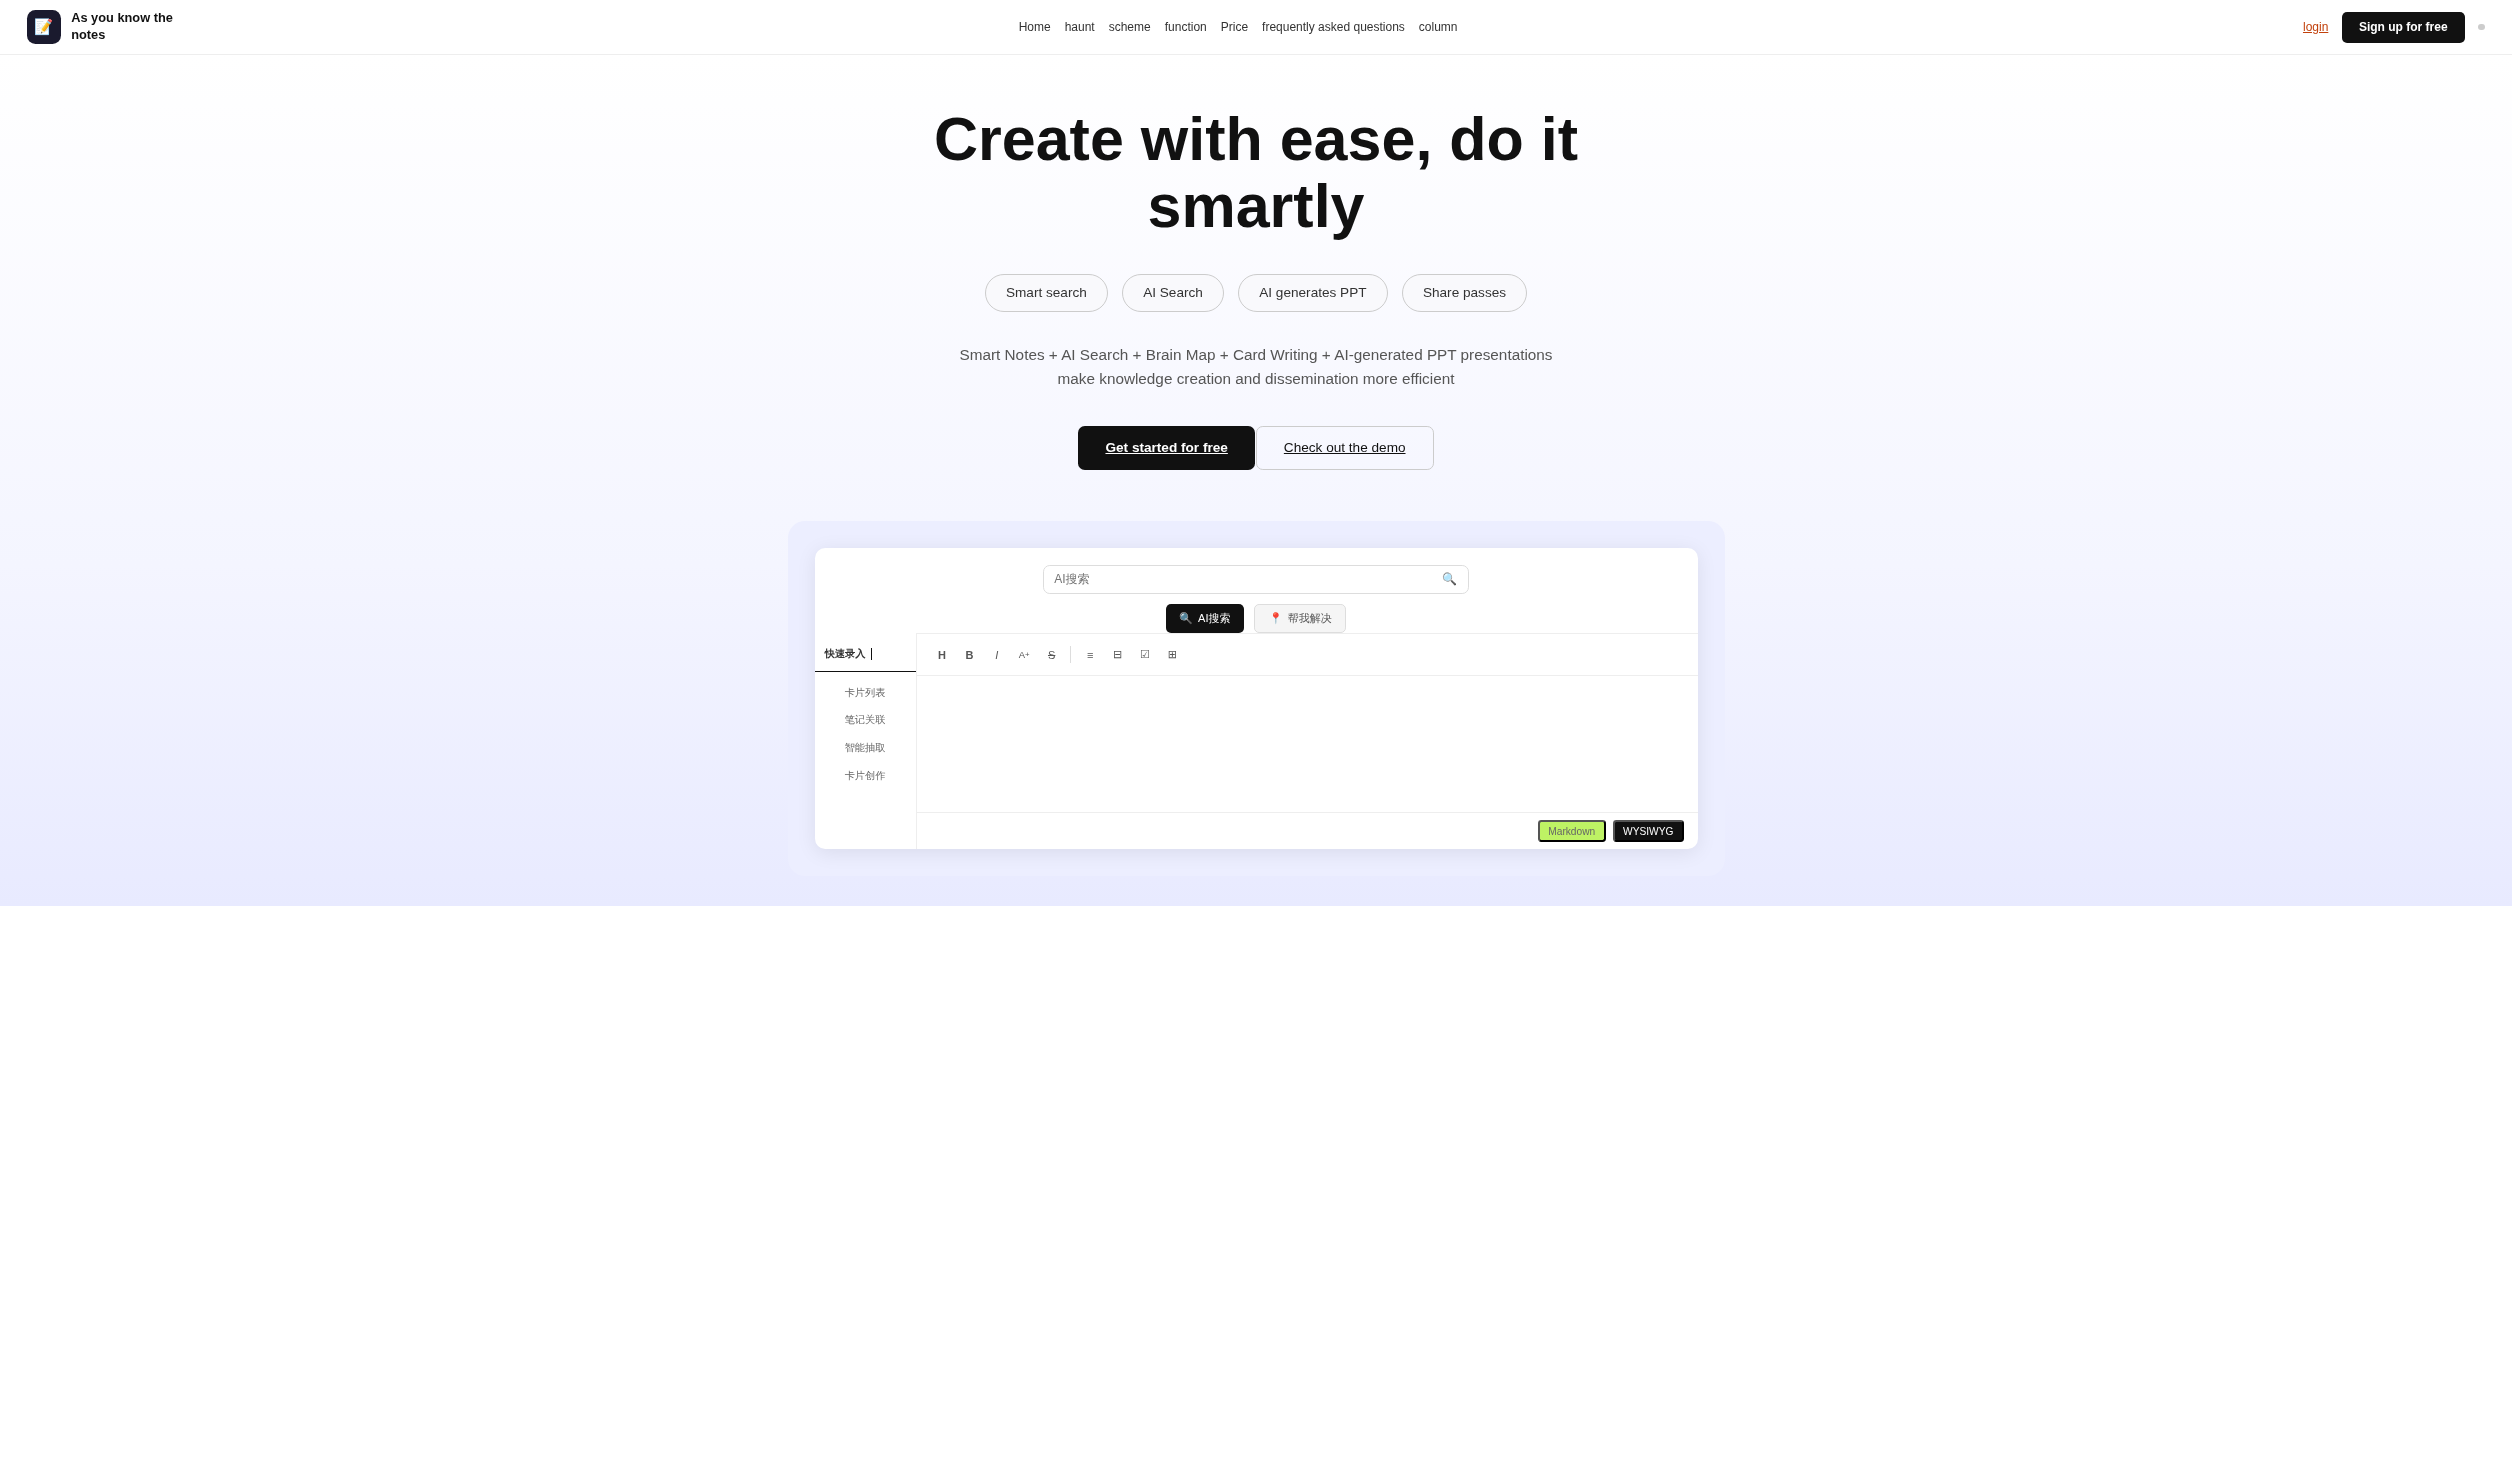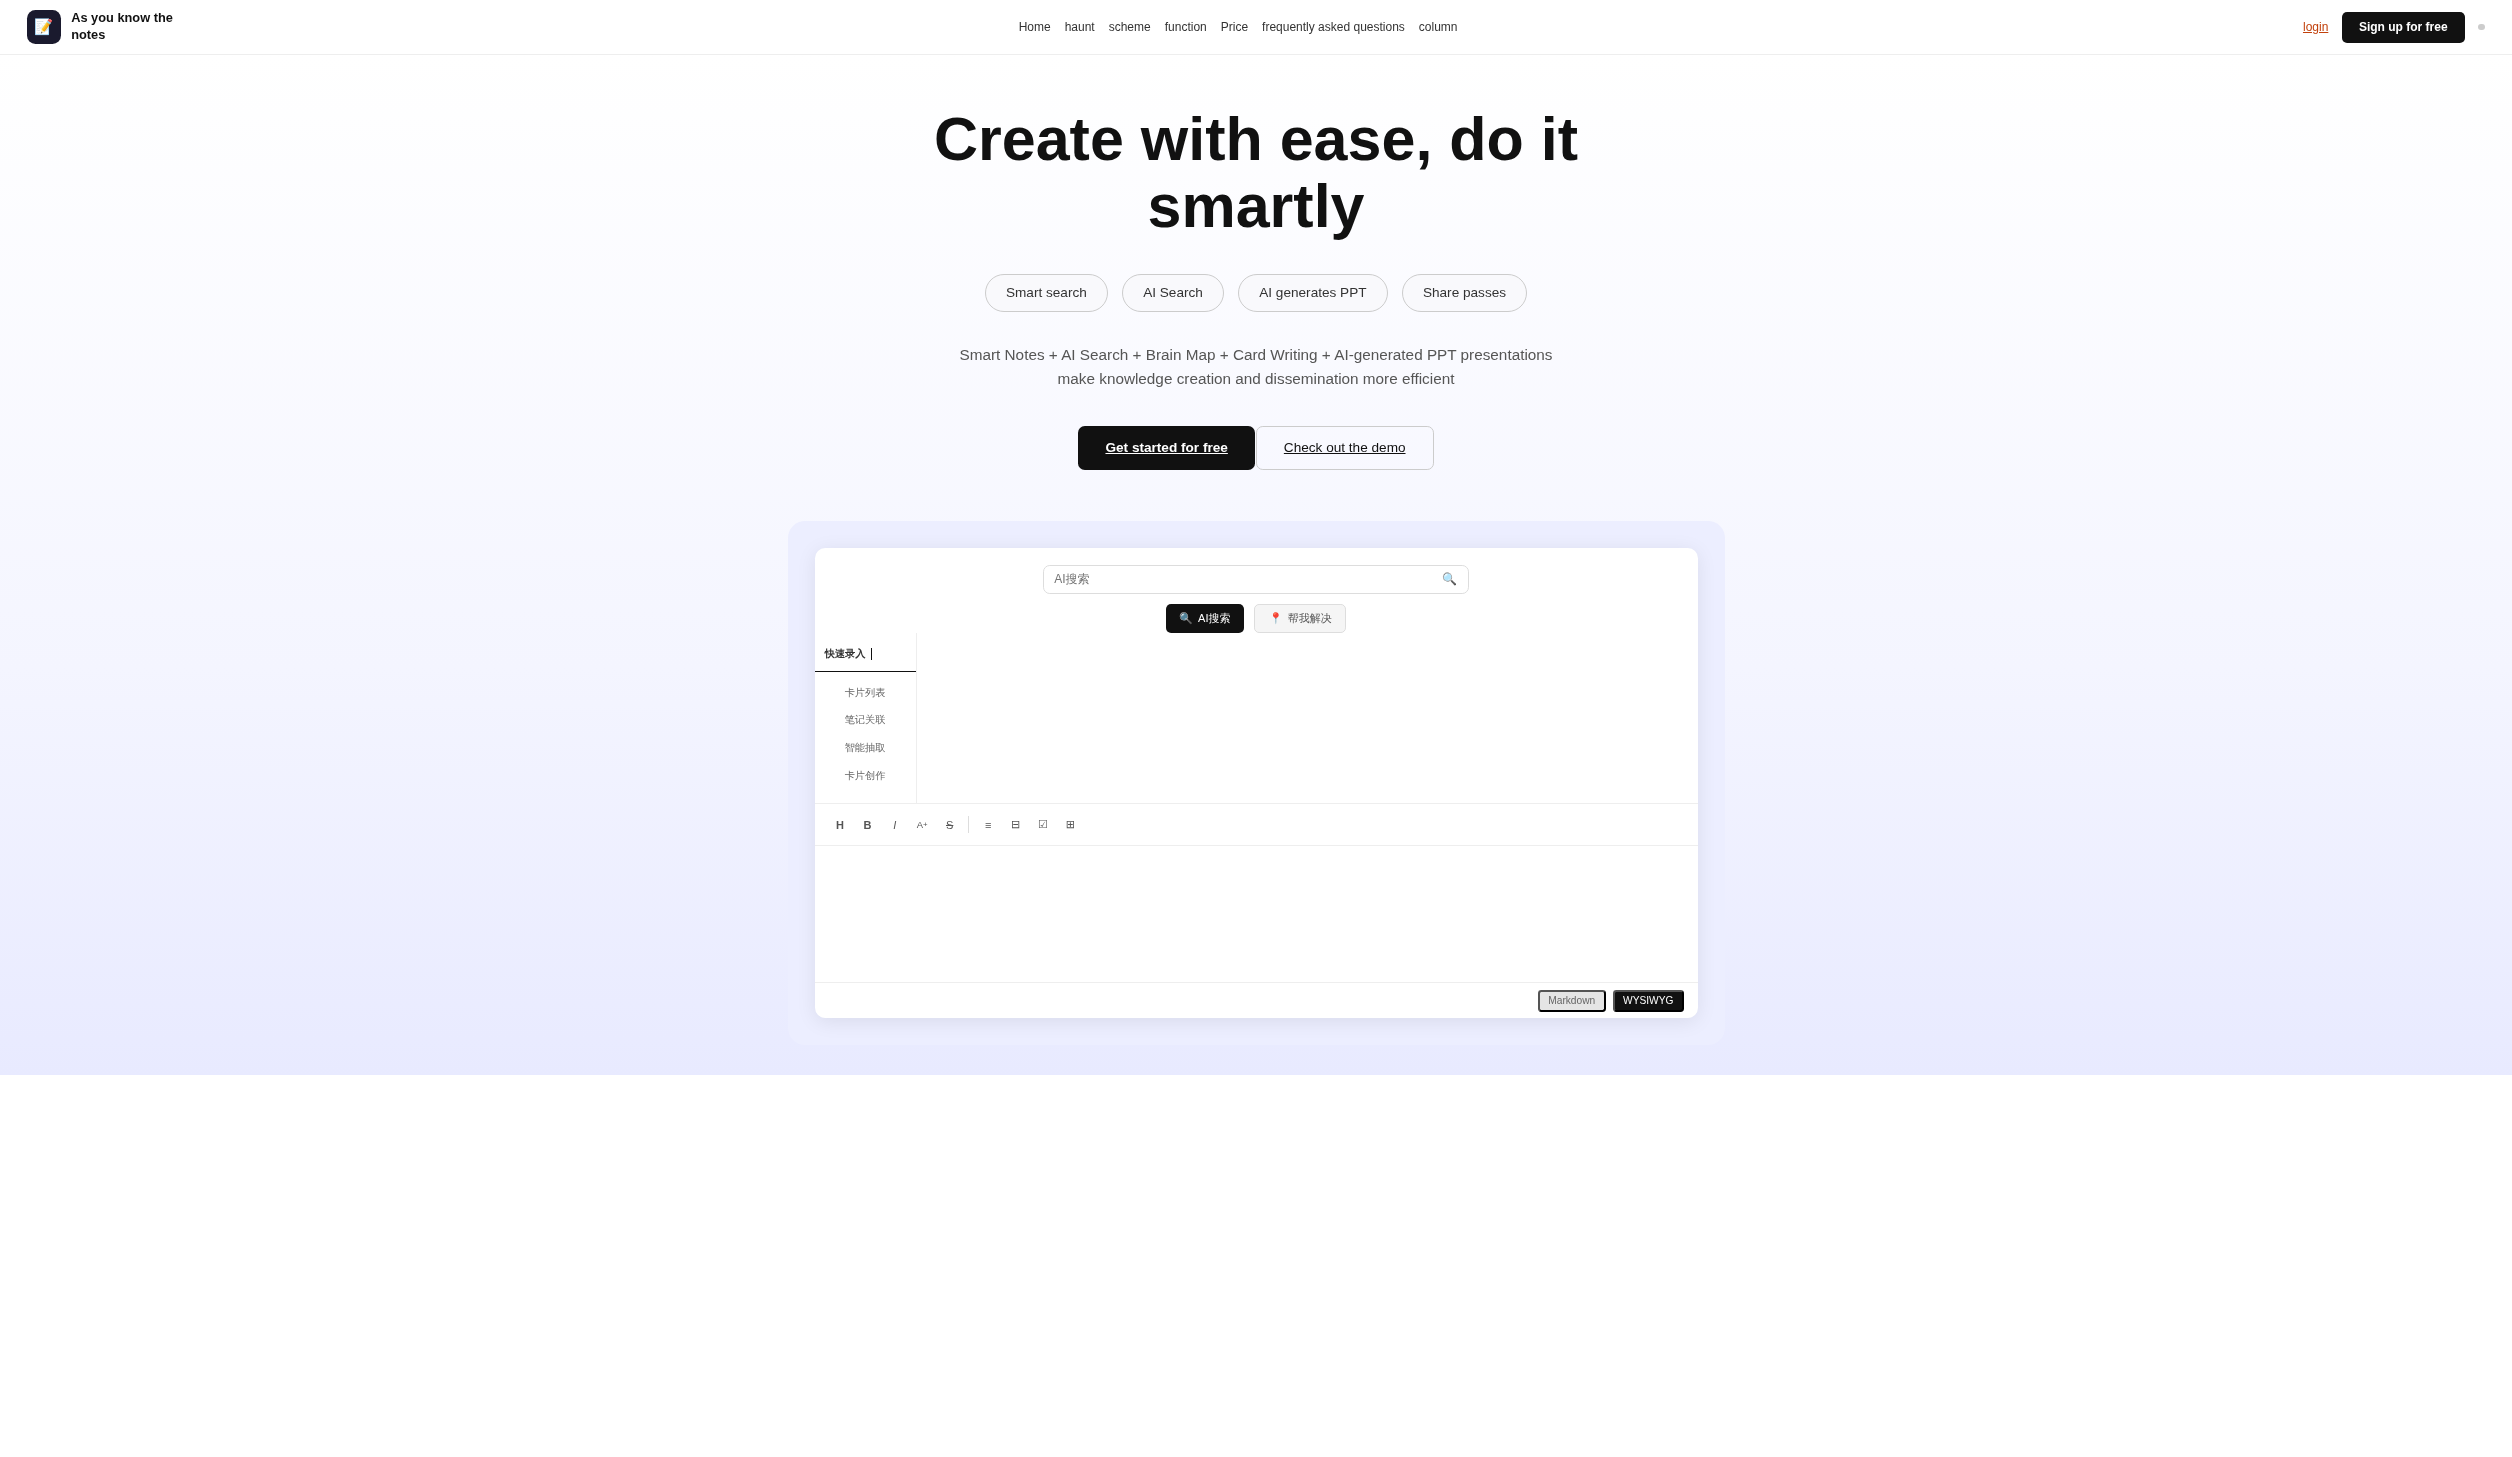"快速录入" .demo-editor { flex-direction: column -> none }
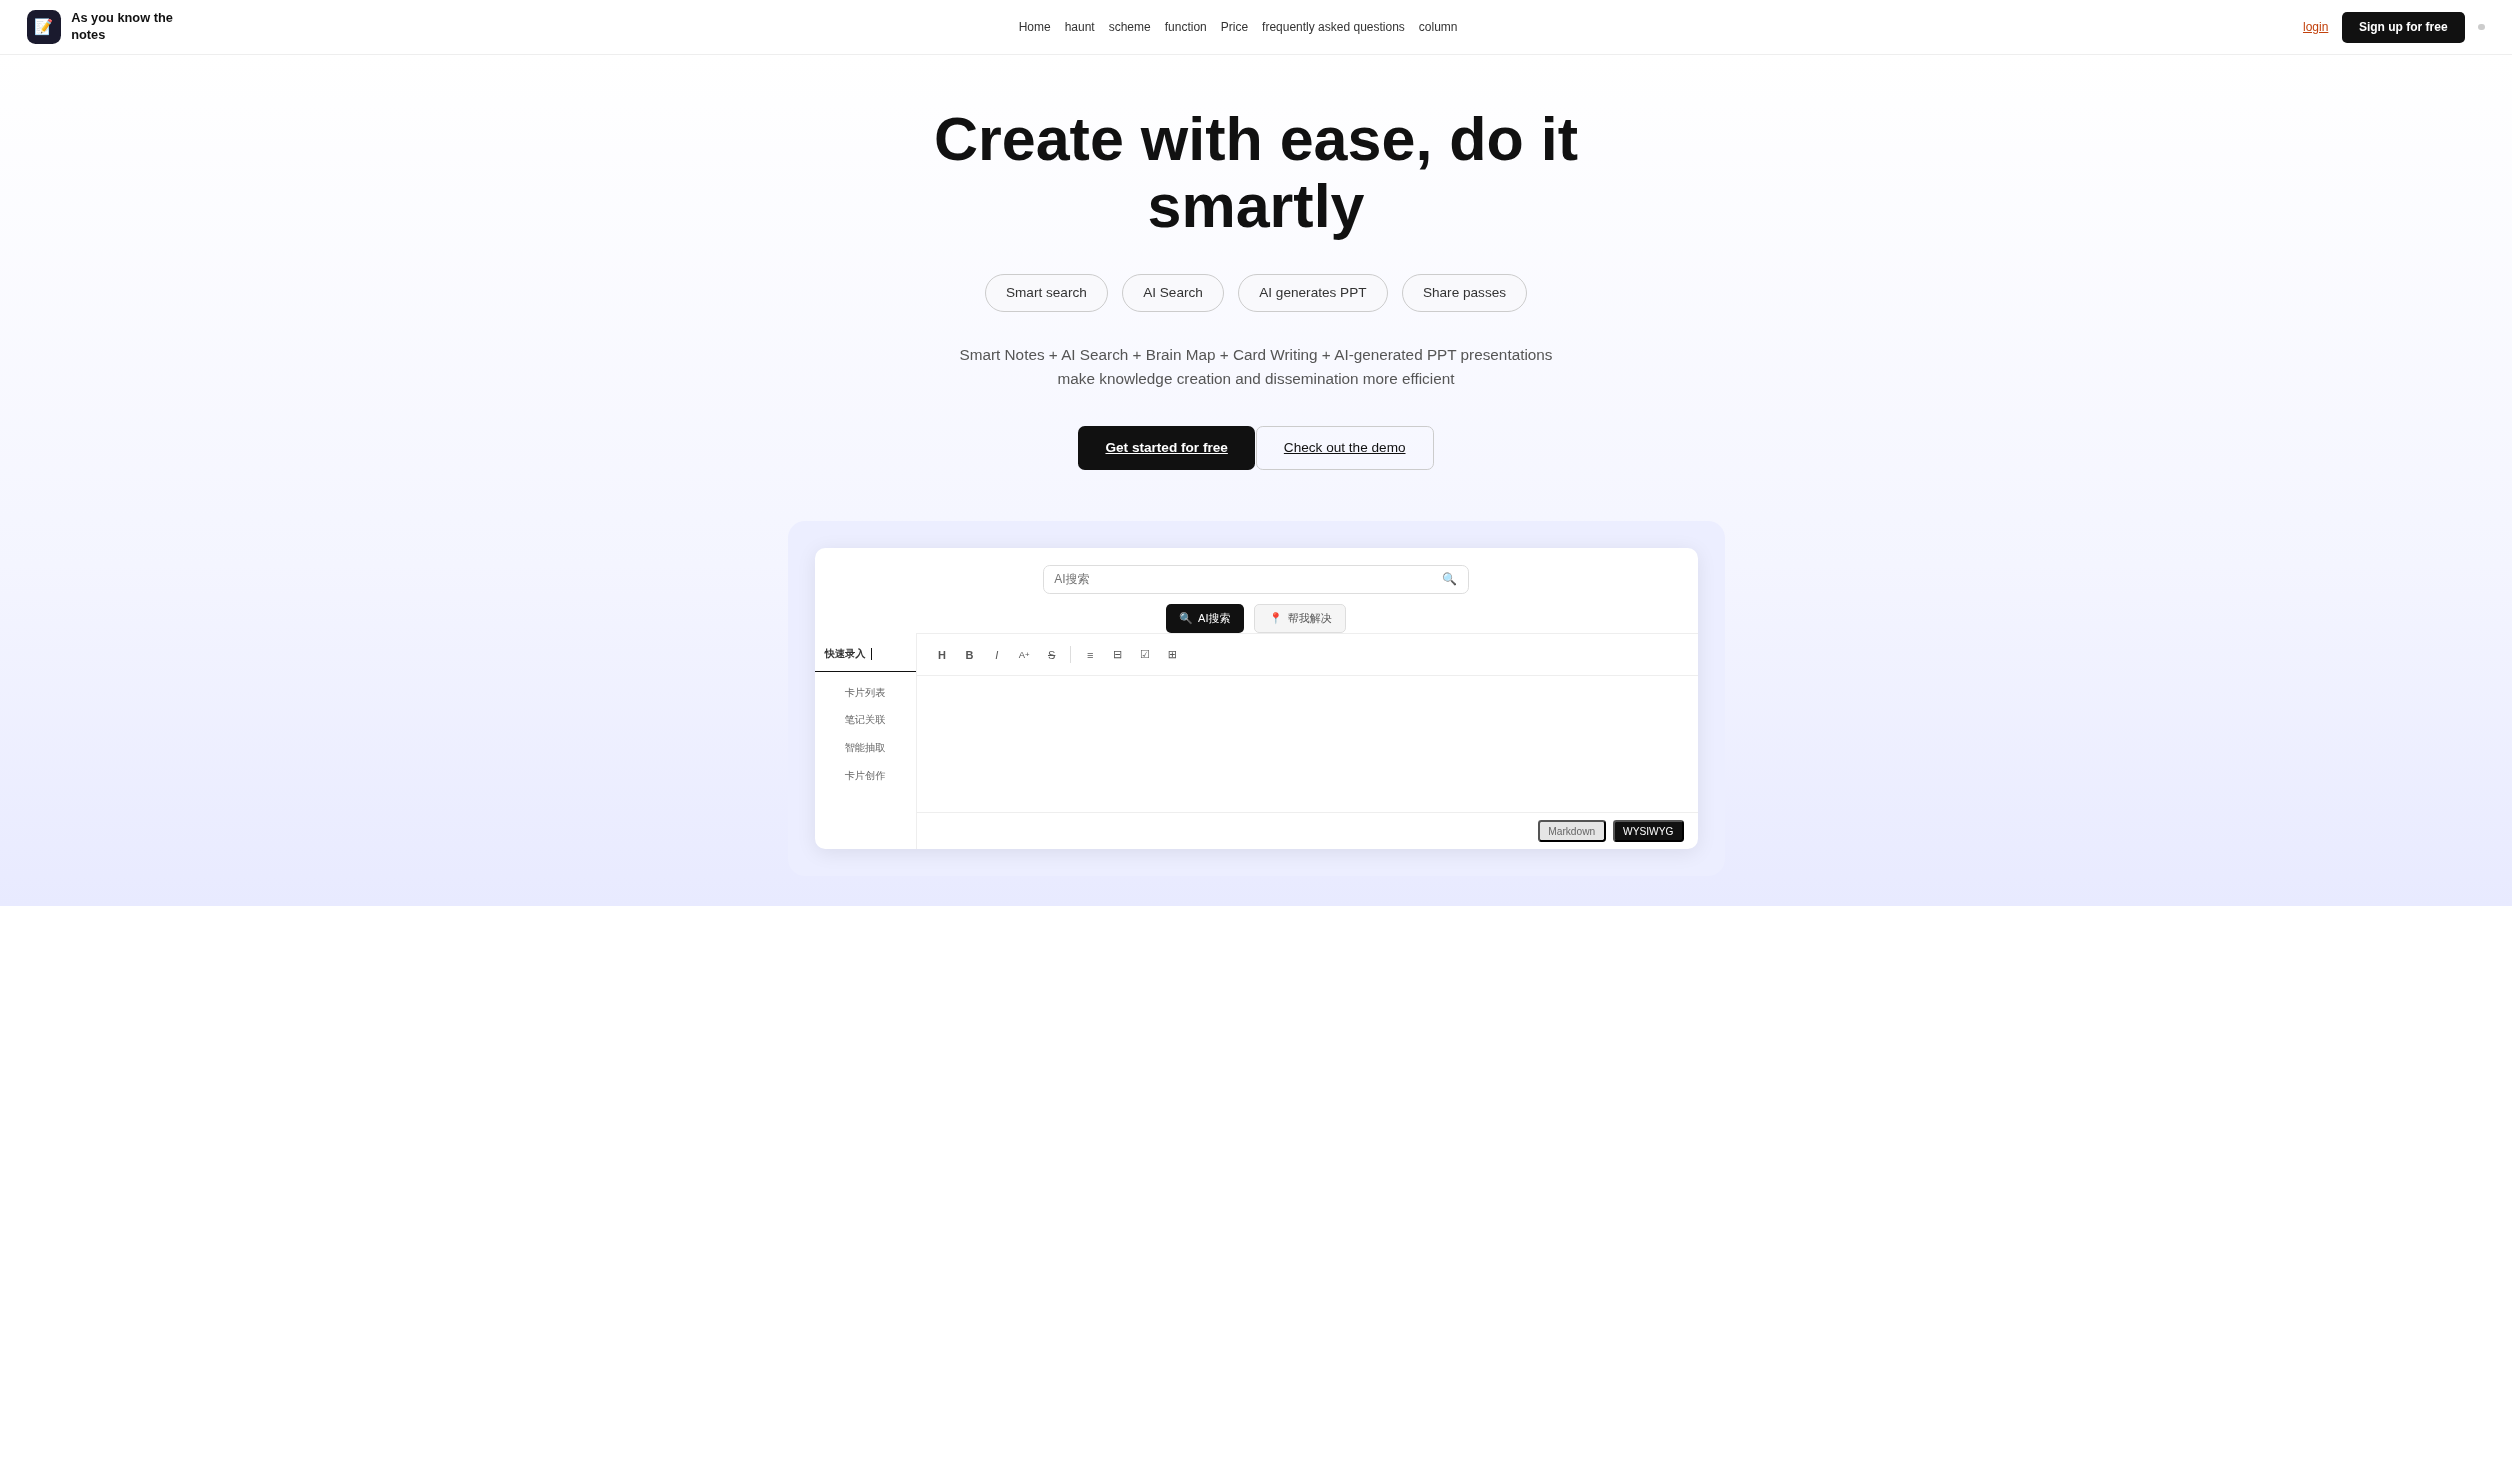"Markdown" .footer-badge { background: #e5e5e5 -> #bef264 }
